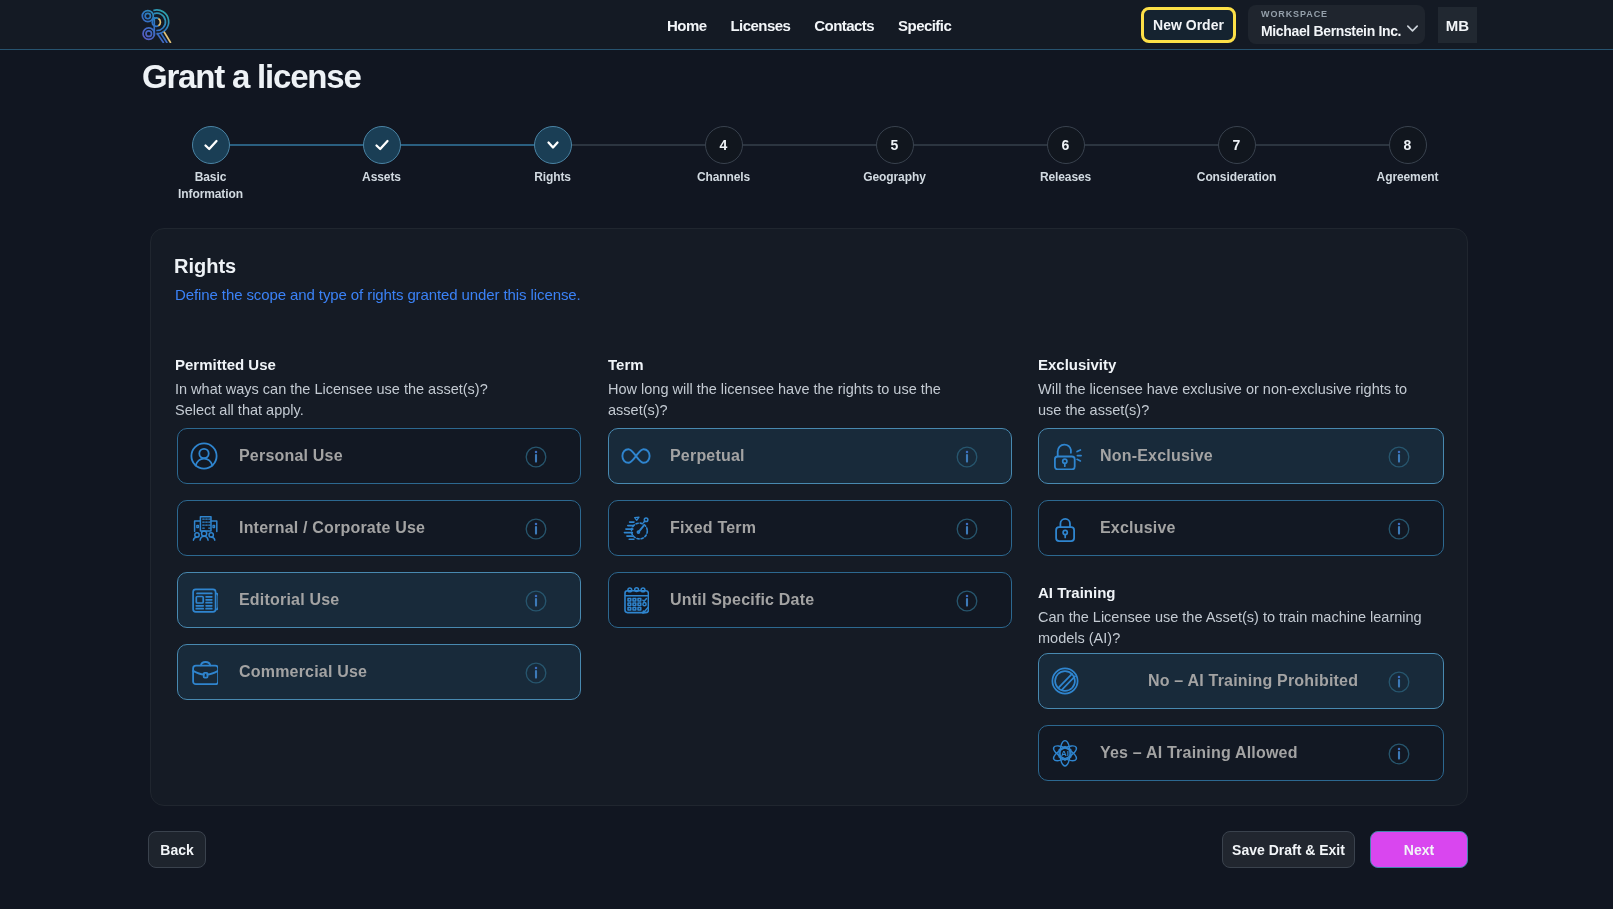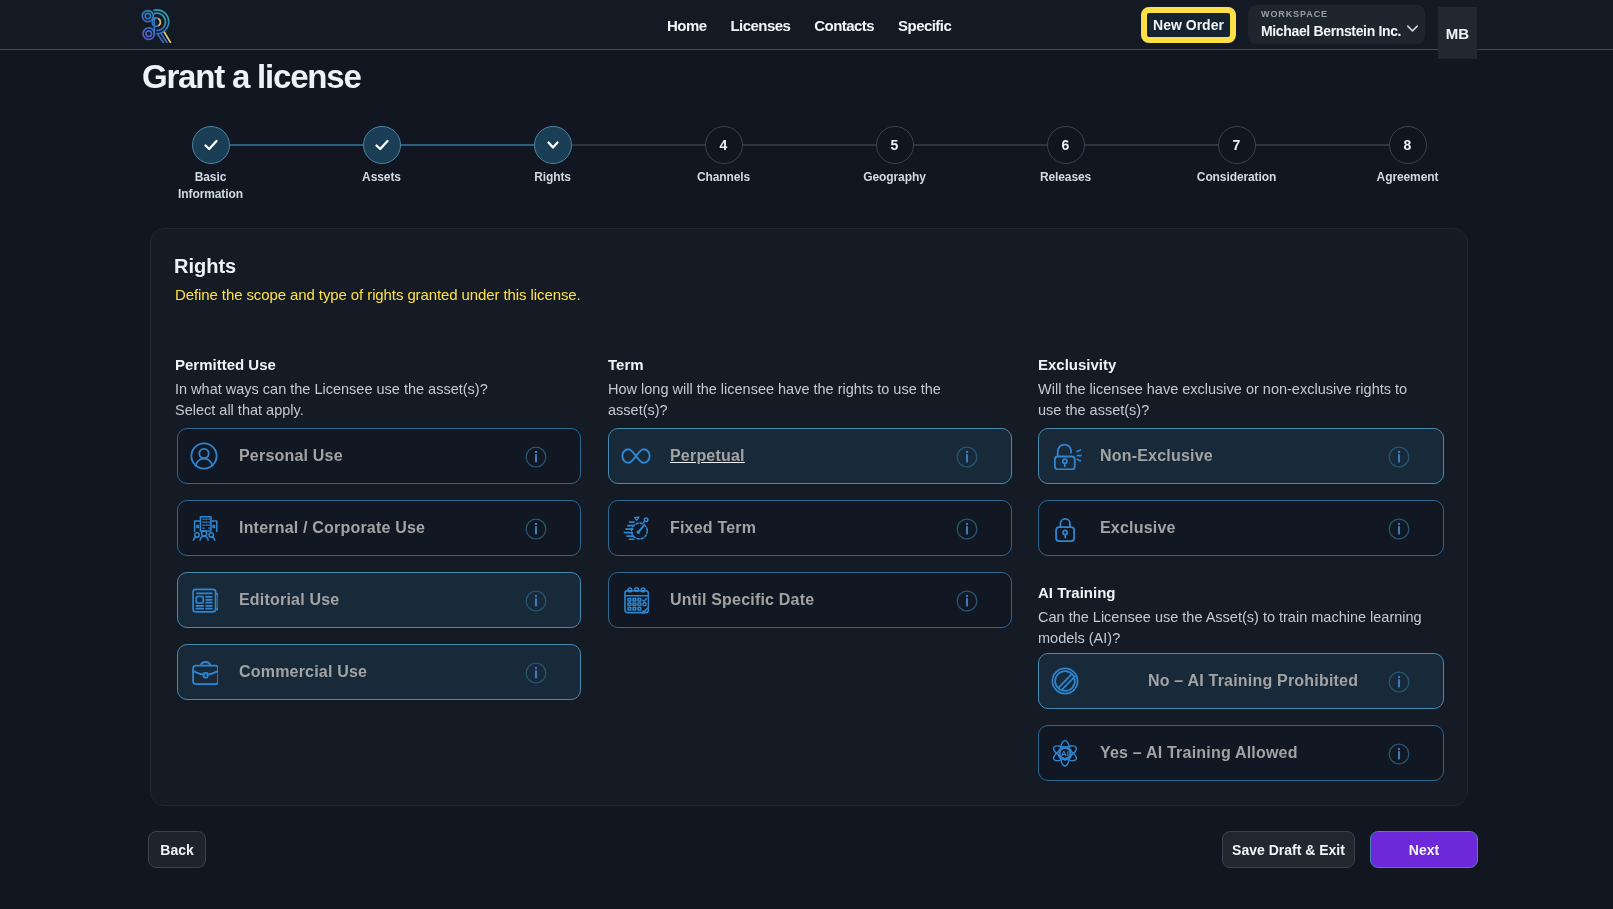"New Order" .btn-neworder { border: 6px solid #fde047 -> 3px solid #fde047 }
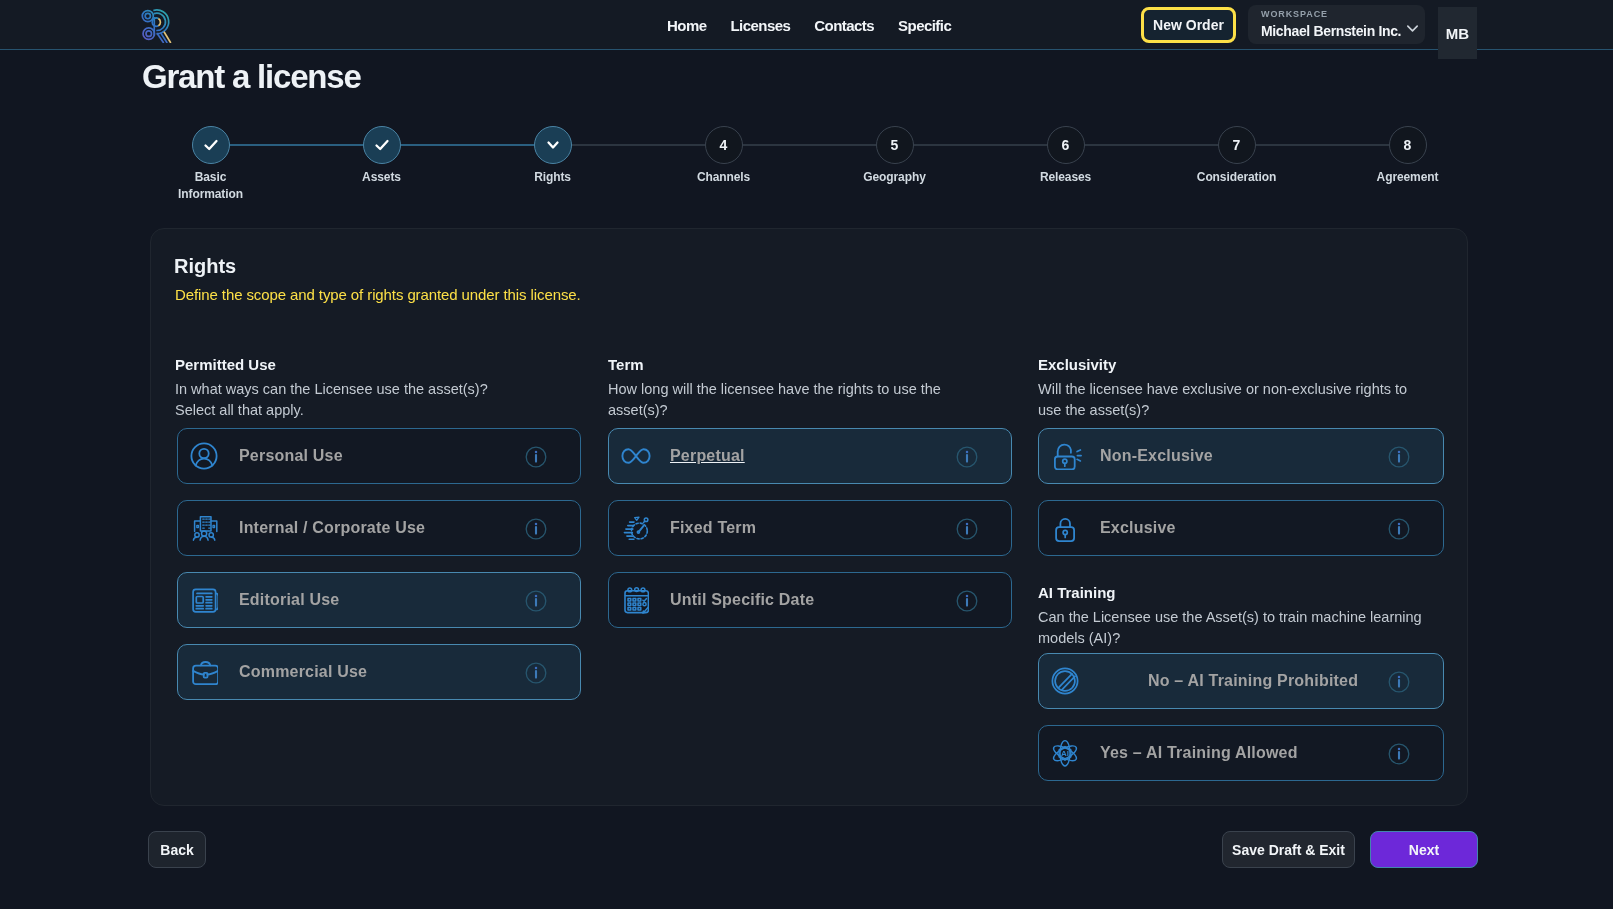"MB" .avatar { height: 52px -> 36px }
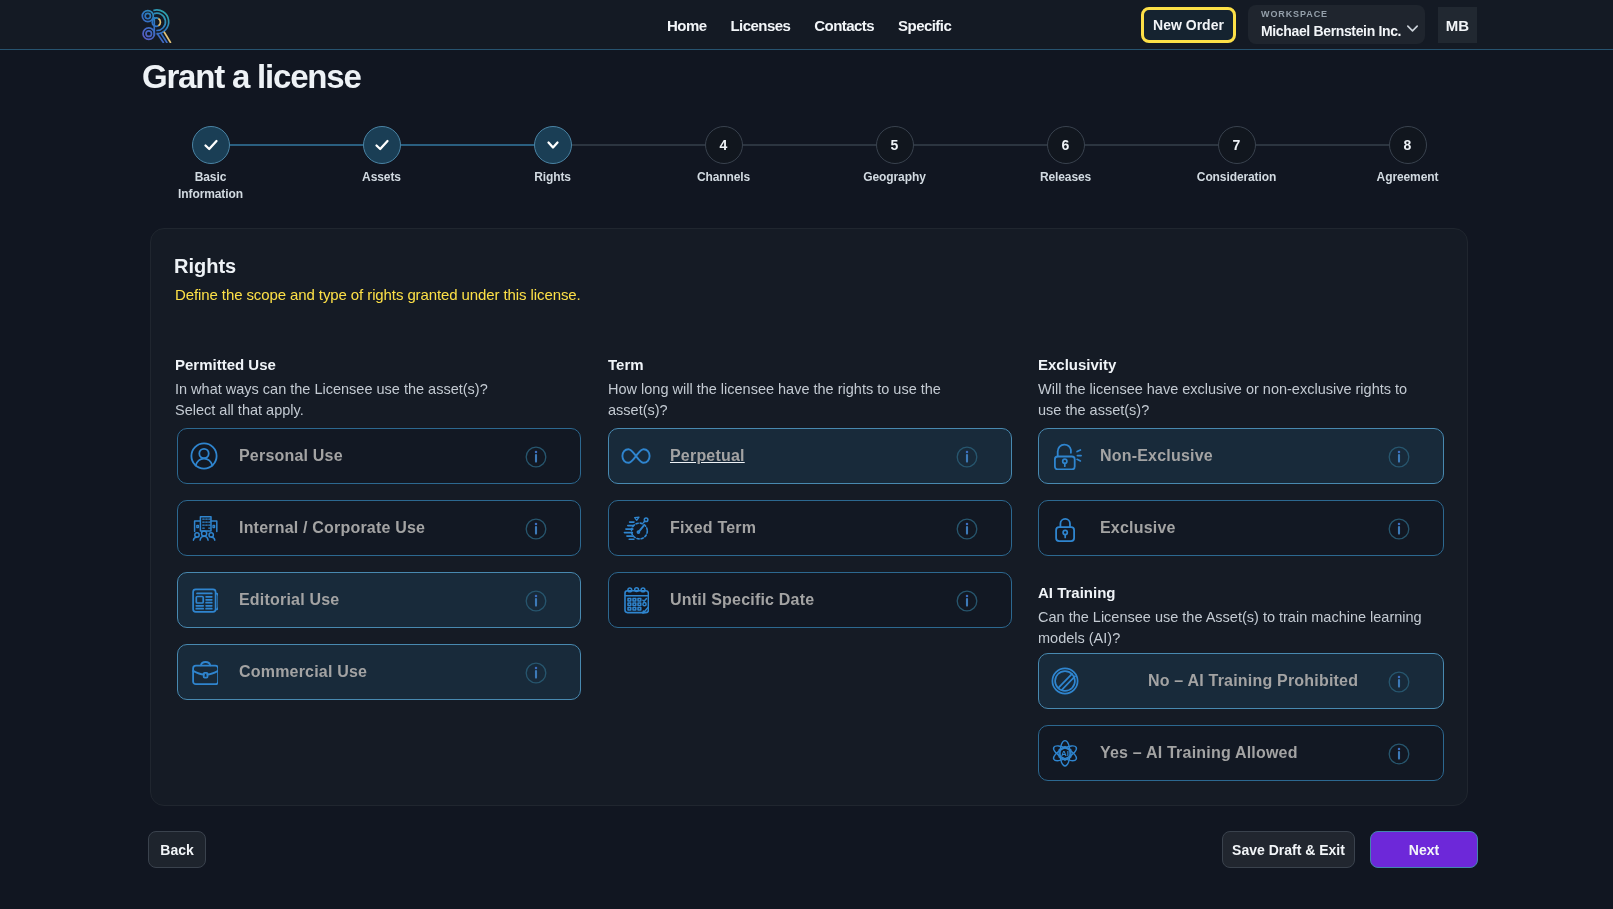"Define the scope and type" .card .sub { color: #fde047 -> #3b82f6 }
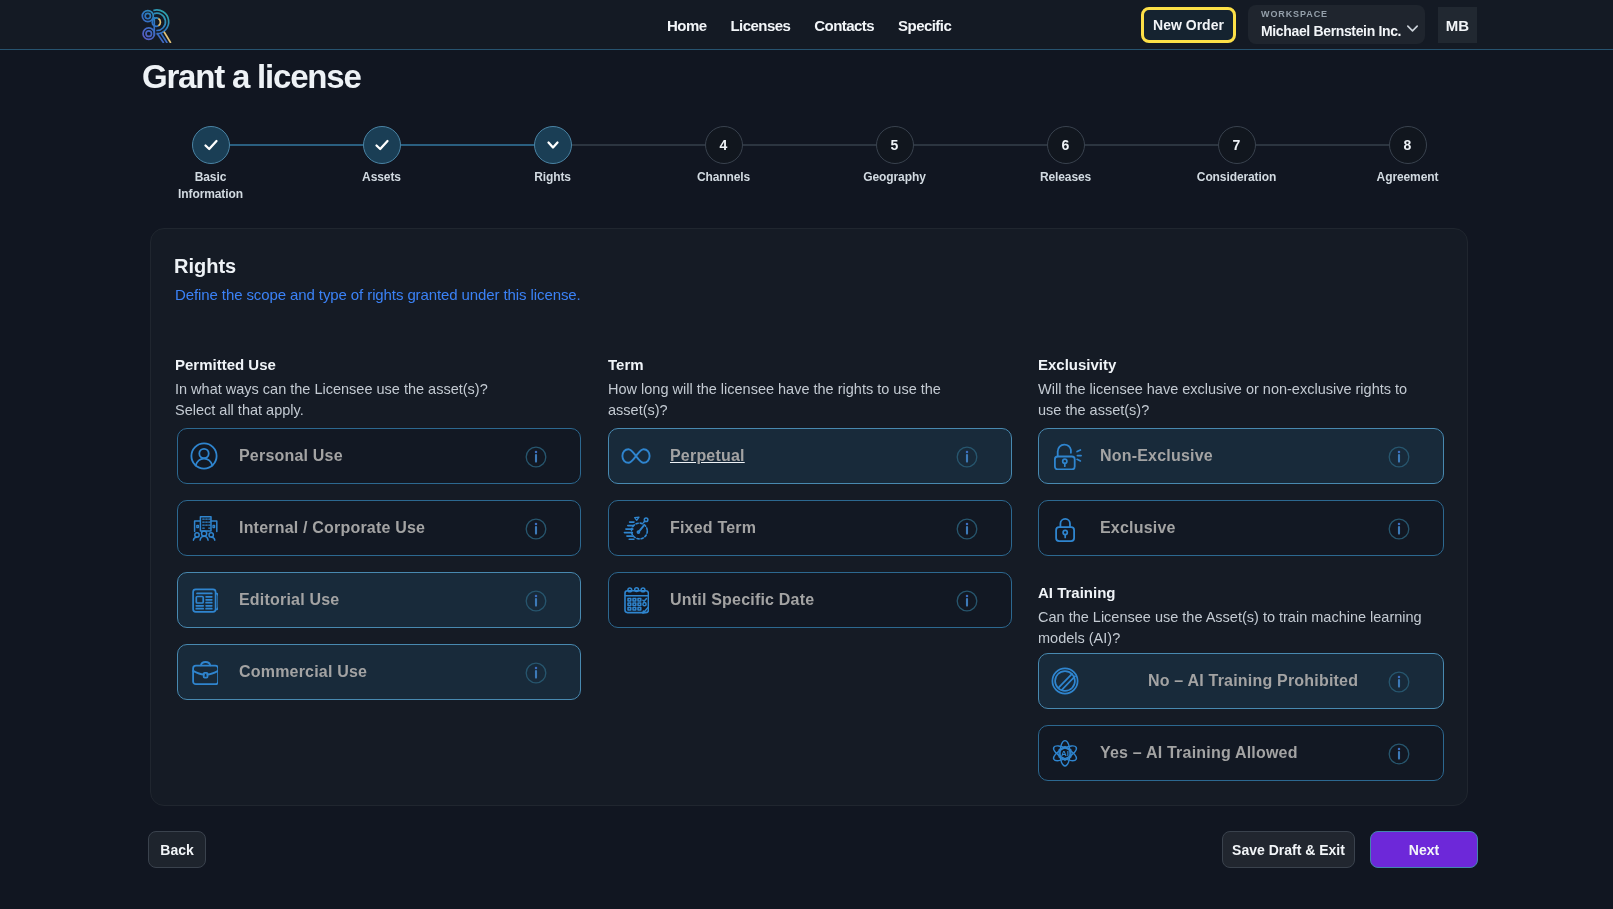"Perpetual" div.opt { text-decoration: underline -> none }
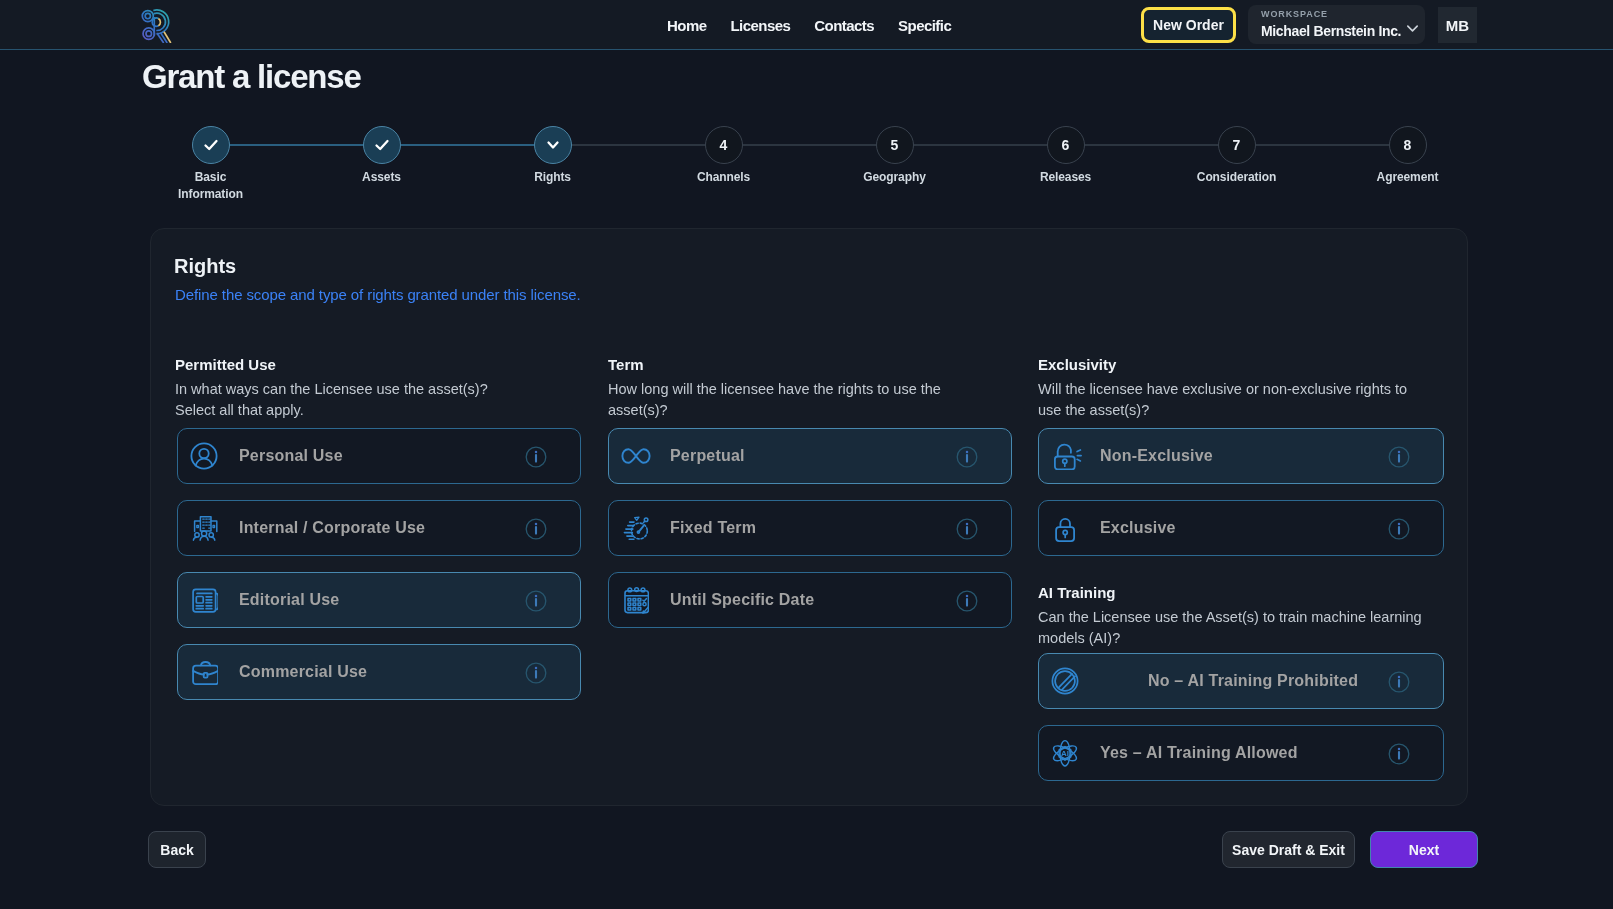"Next" .b-next { background: #6d28d9 -> #d946ef; width: 108px -> 98px }
